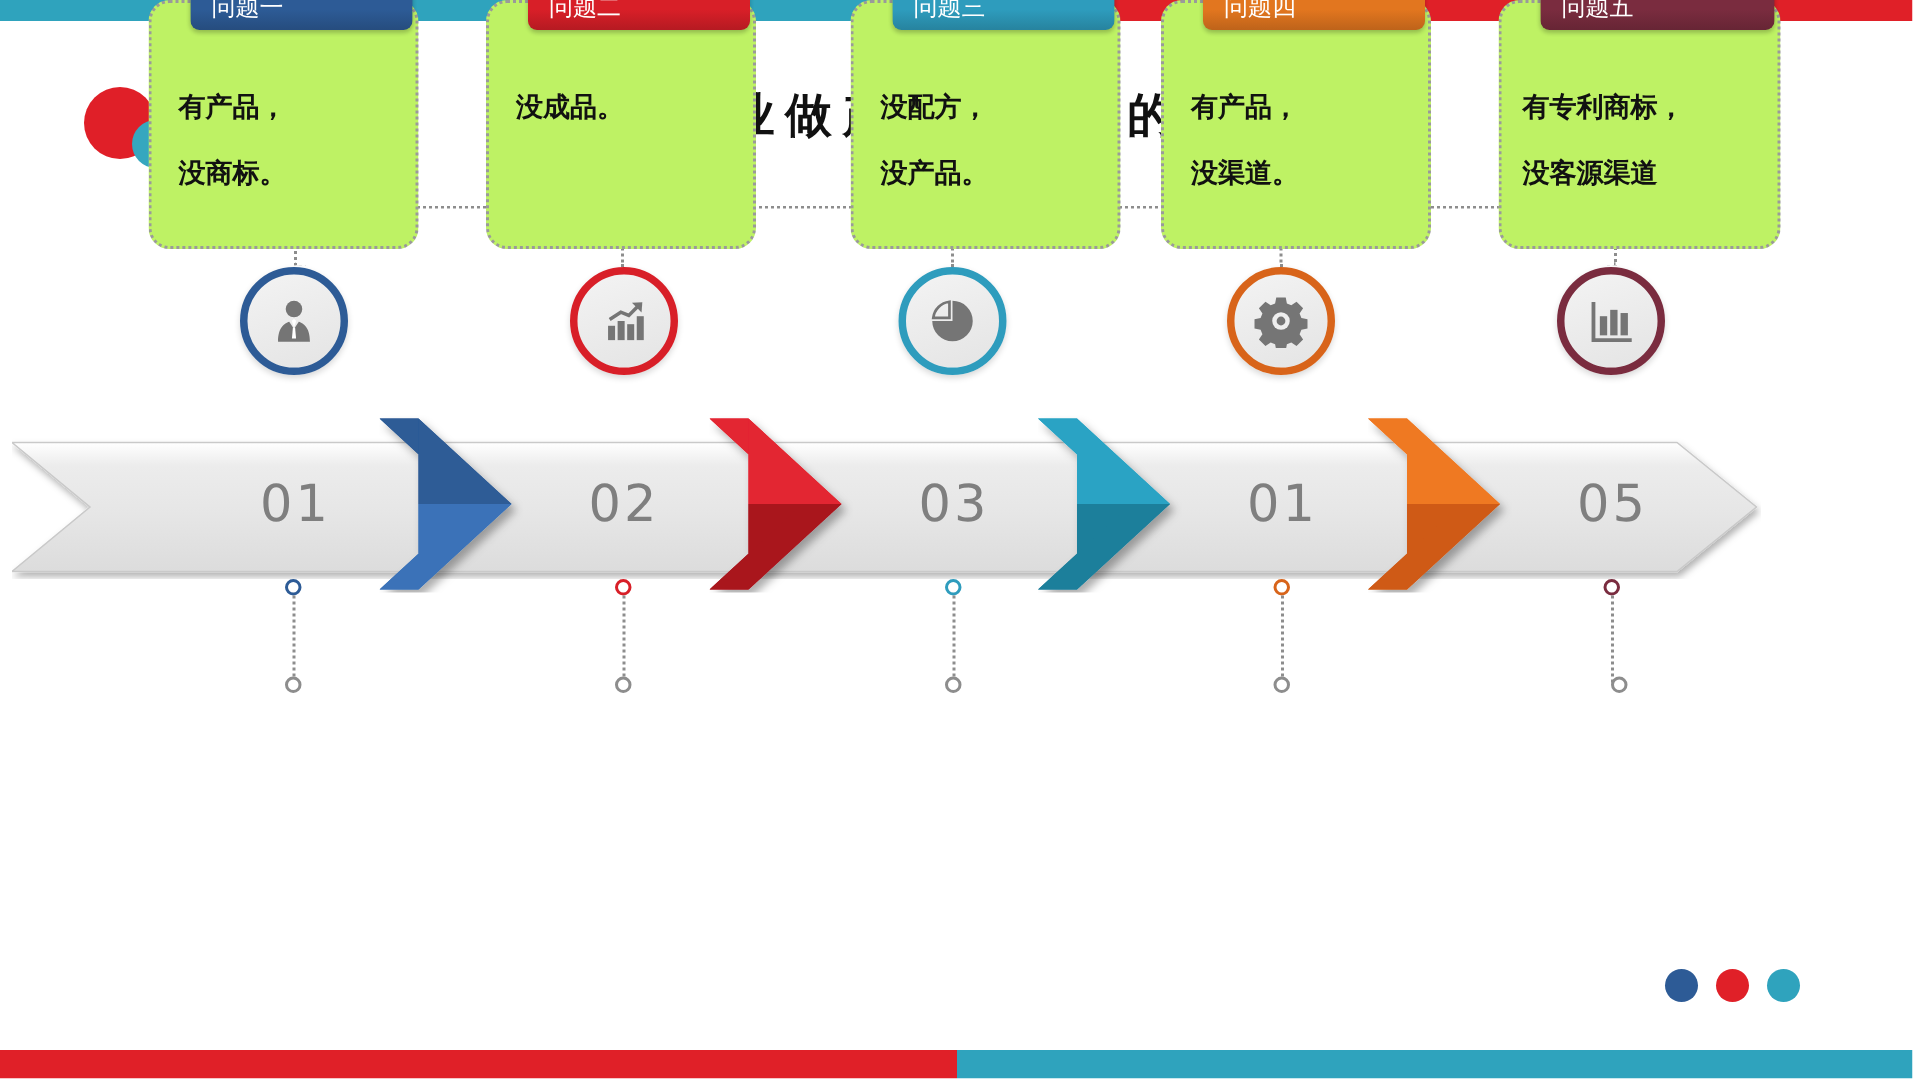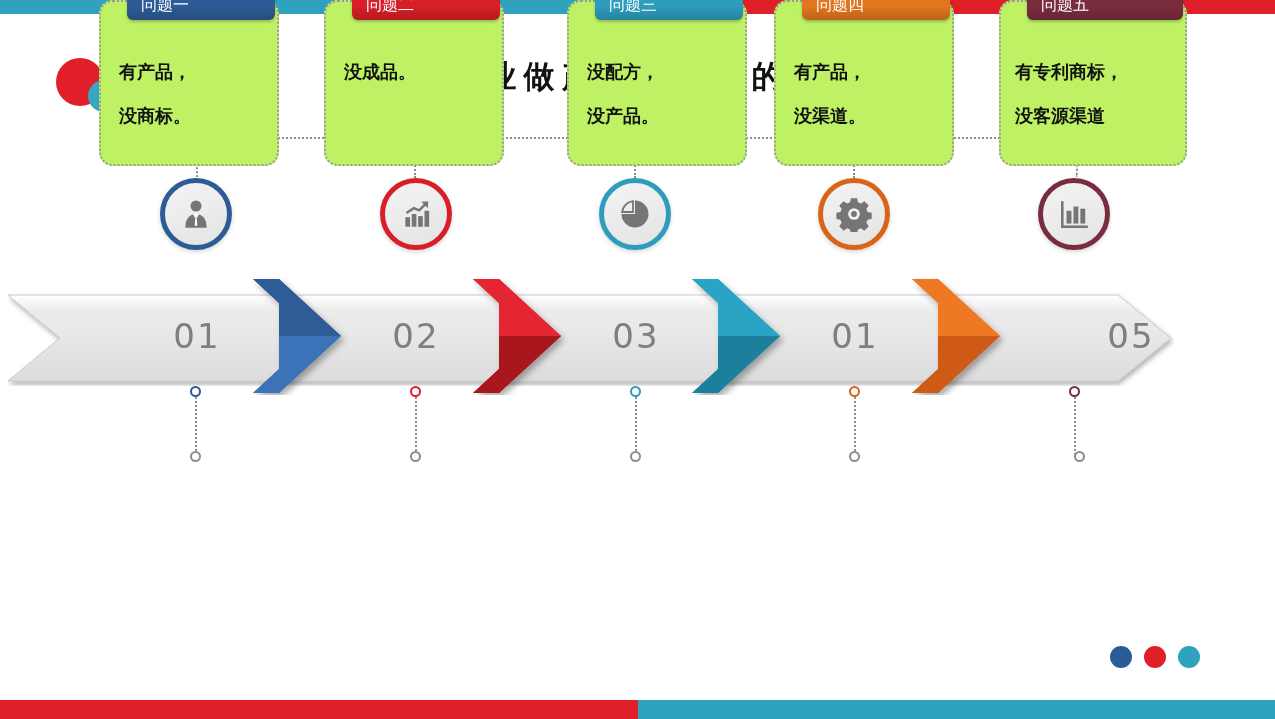"05" div.ribbon-num { left: 1086px -> 1030px }
